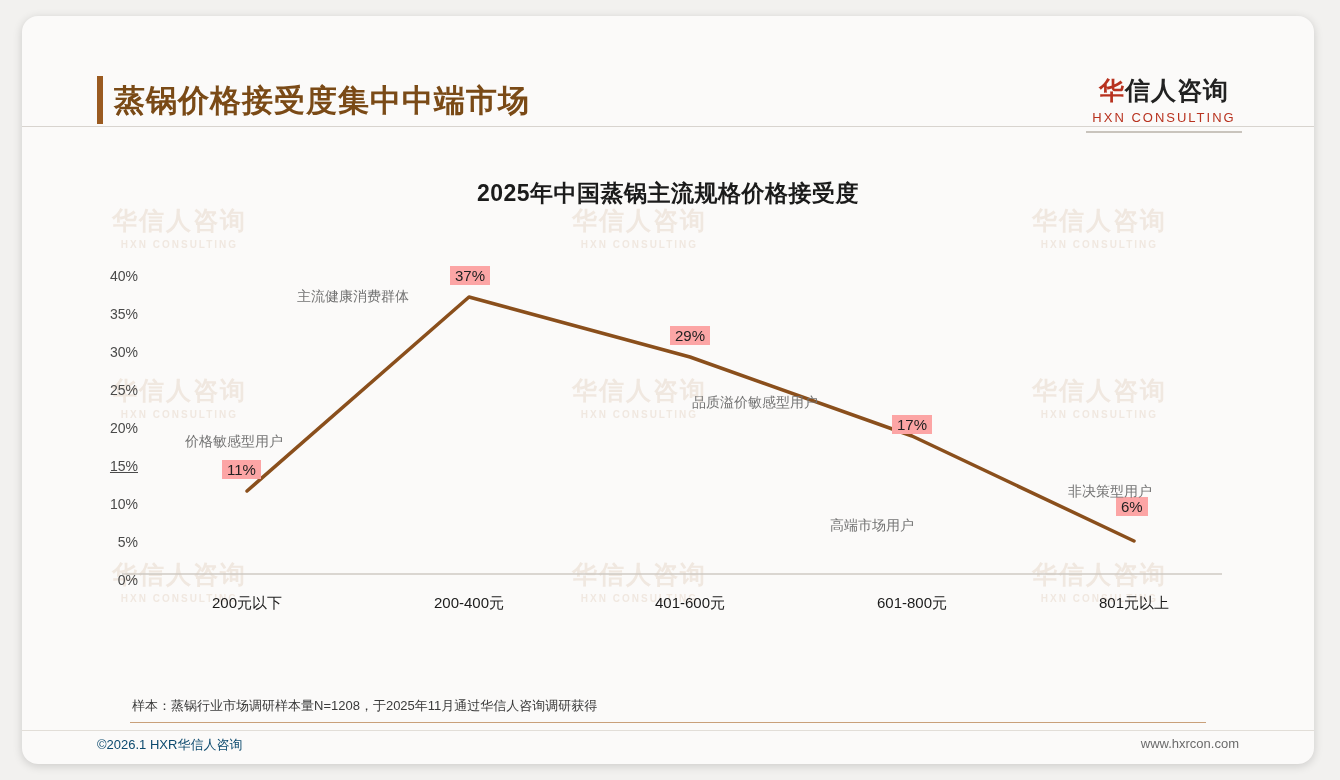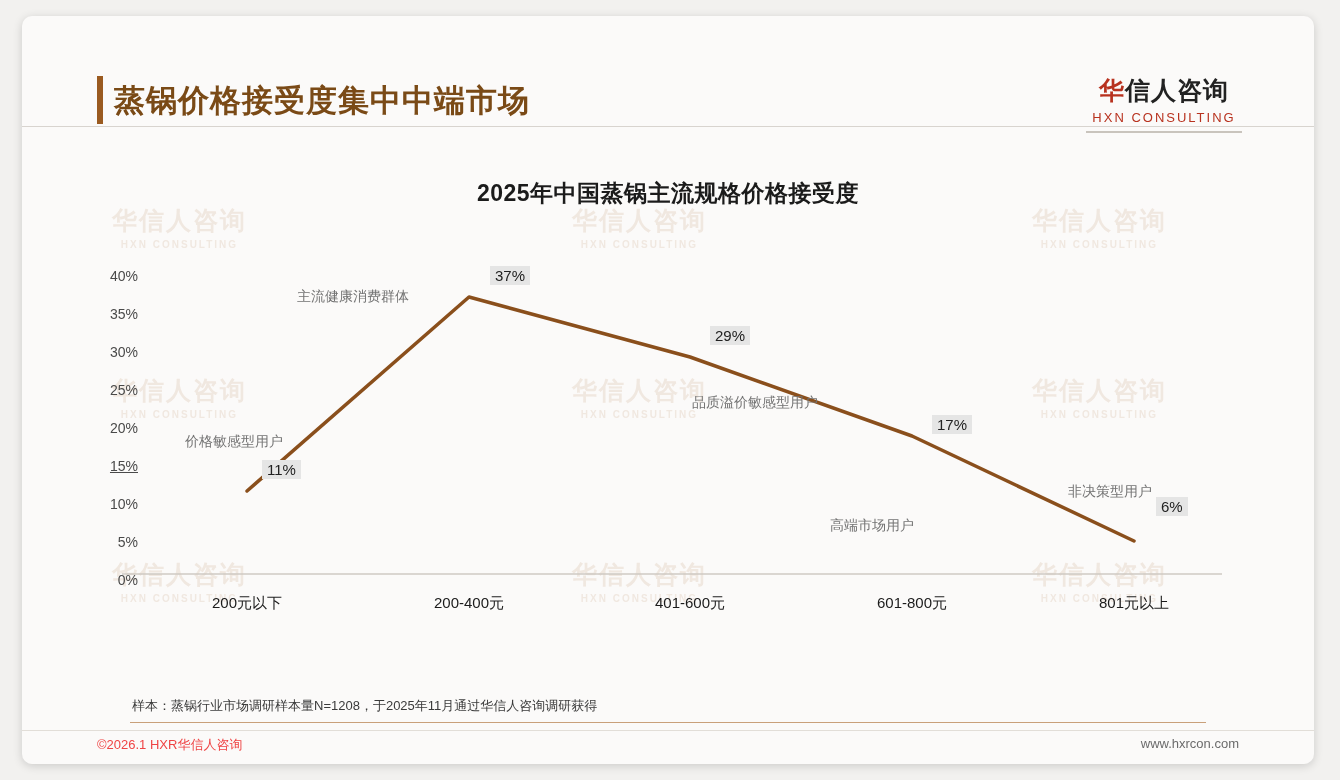"蒸锅价格接受度集中中端市场" .slide { border-radius: 10px -> 16px }
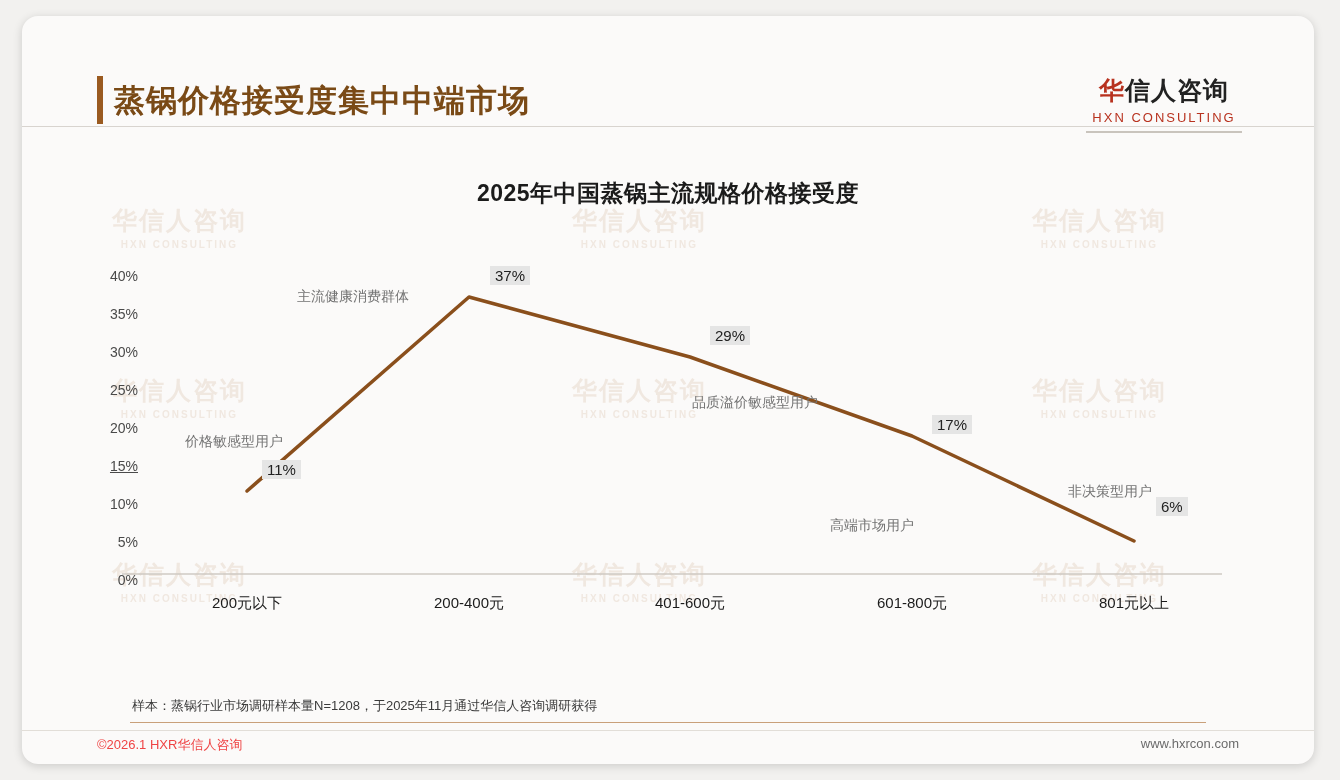"37%" .dlabel { background: #e5e5e5 -> #fca5a5; margin-left: 40px -> none }
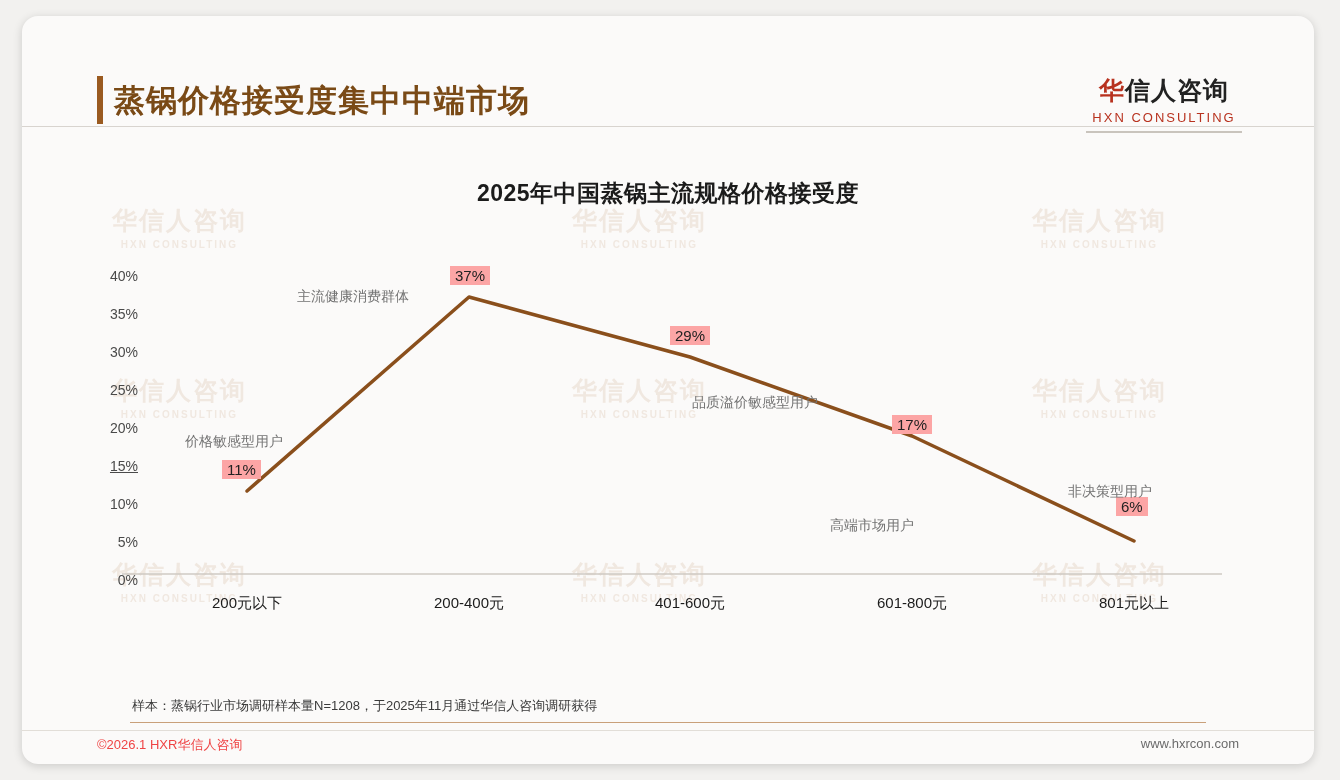"©2026.1 HXR华信人咨询" .copyright { color: #ef4444 -> #0c4a6e }
